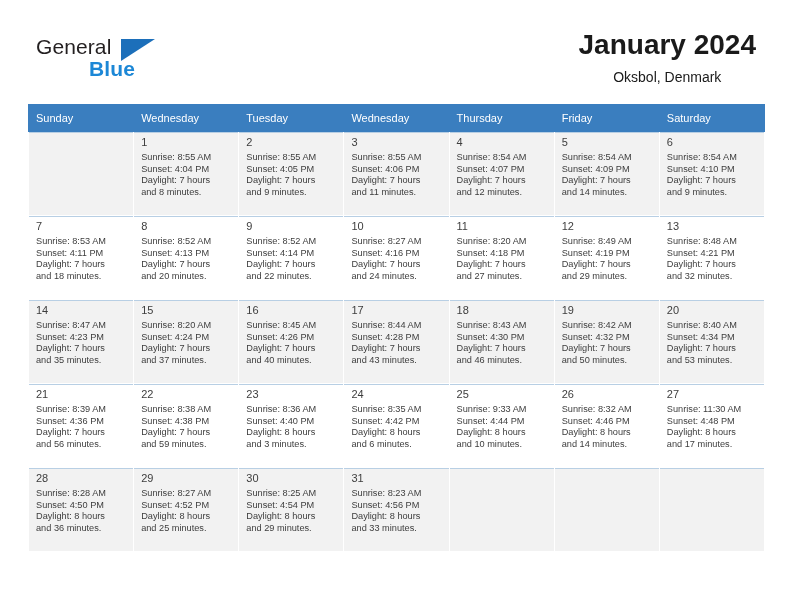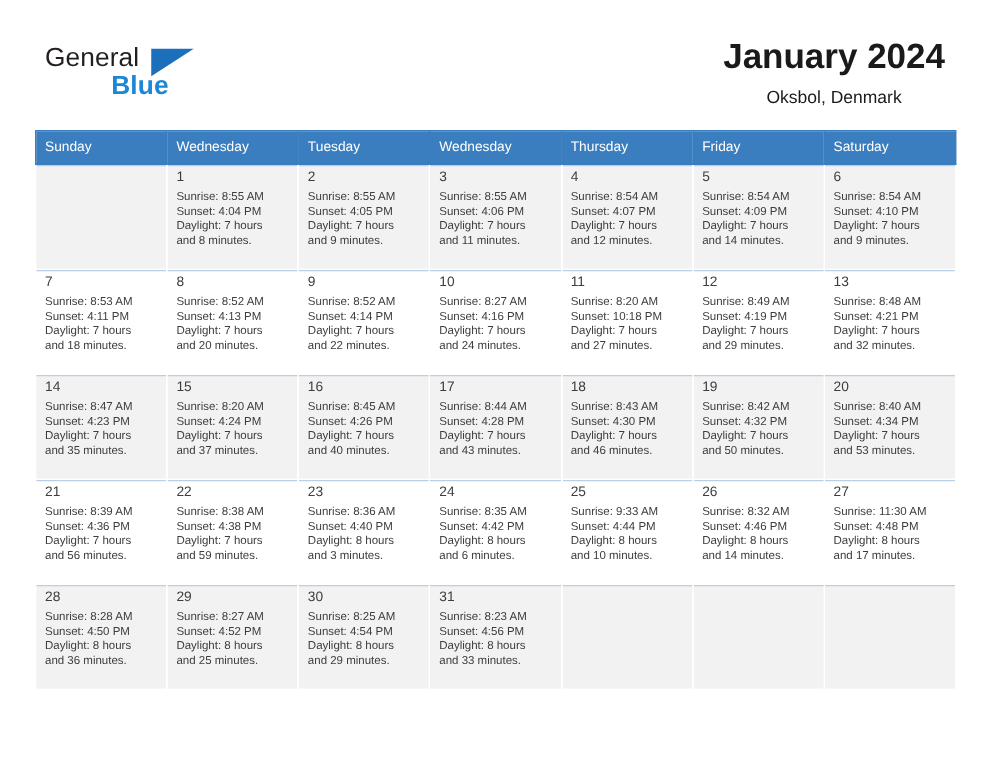"Sunset: 10:18 PM" div.day-line { text: 10:18 -> 4:18 }
